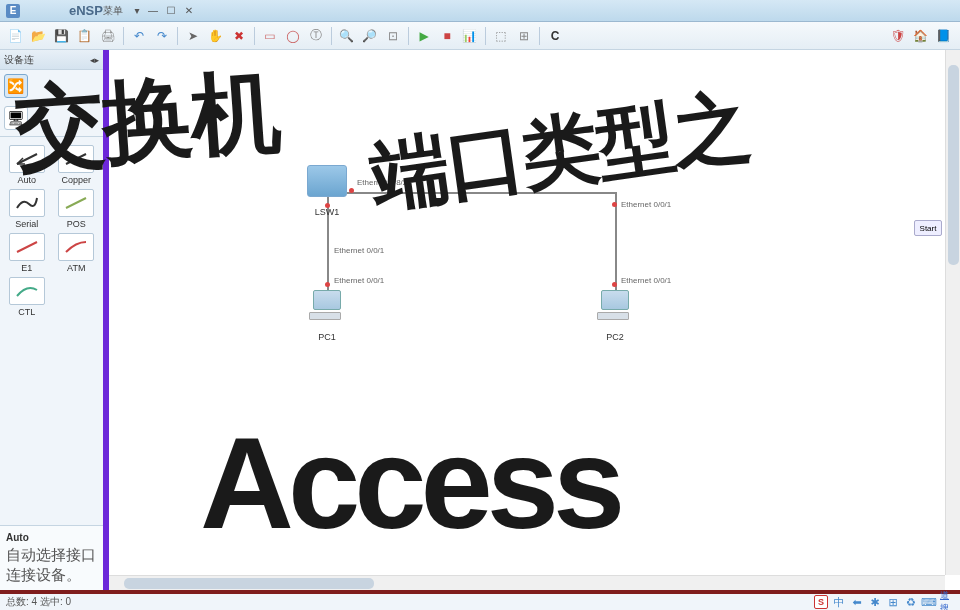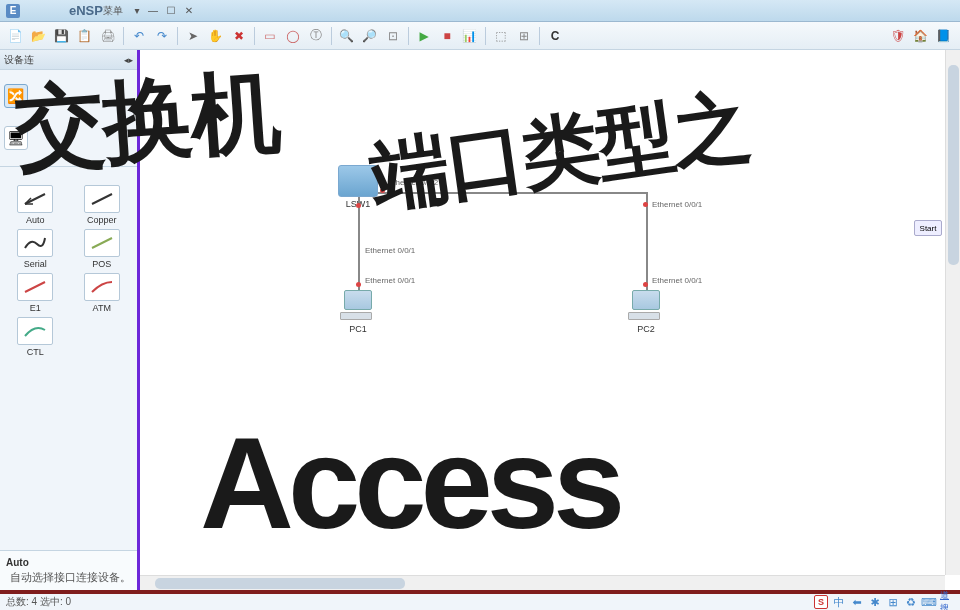"设备连" .sidebar { border-right: 3px solid #6d28d9 -> 6px solid #6d28d9; gap: 10px -> none; width: 140px -> 109px }
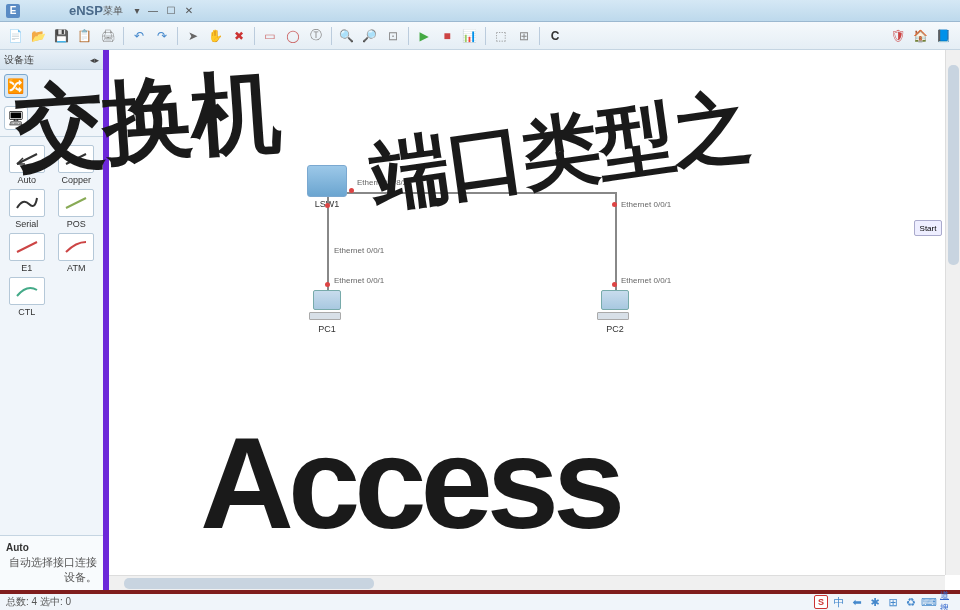"LSW1" .device-label { margin-top: 2px -> 10px }
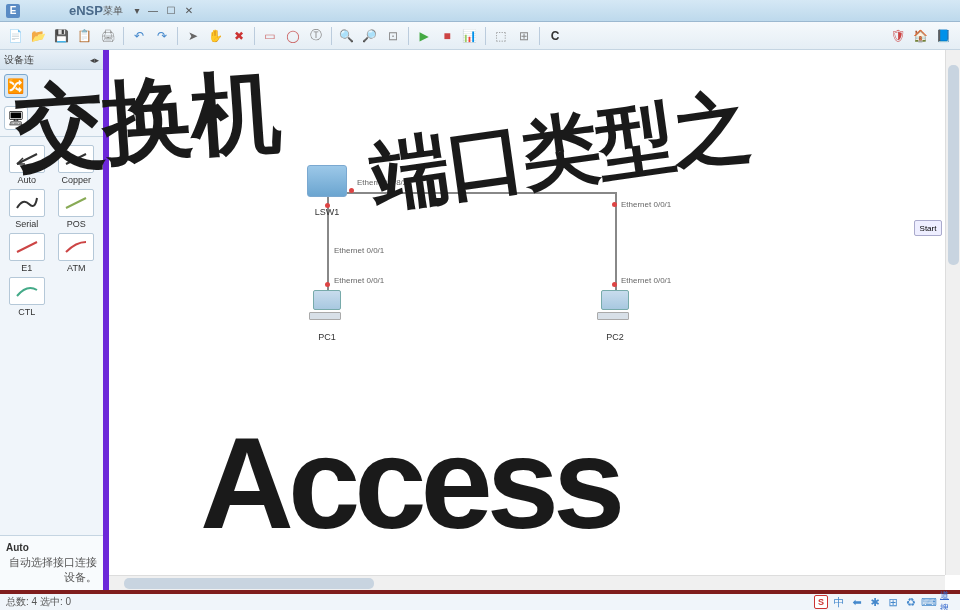"自动选择接口连接设备。" .info-desc { font-size: 11px -> 15px; text-align: right -> none }
